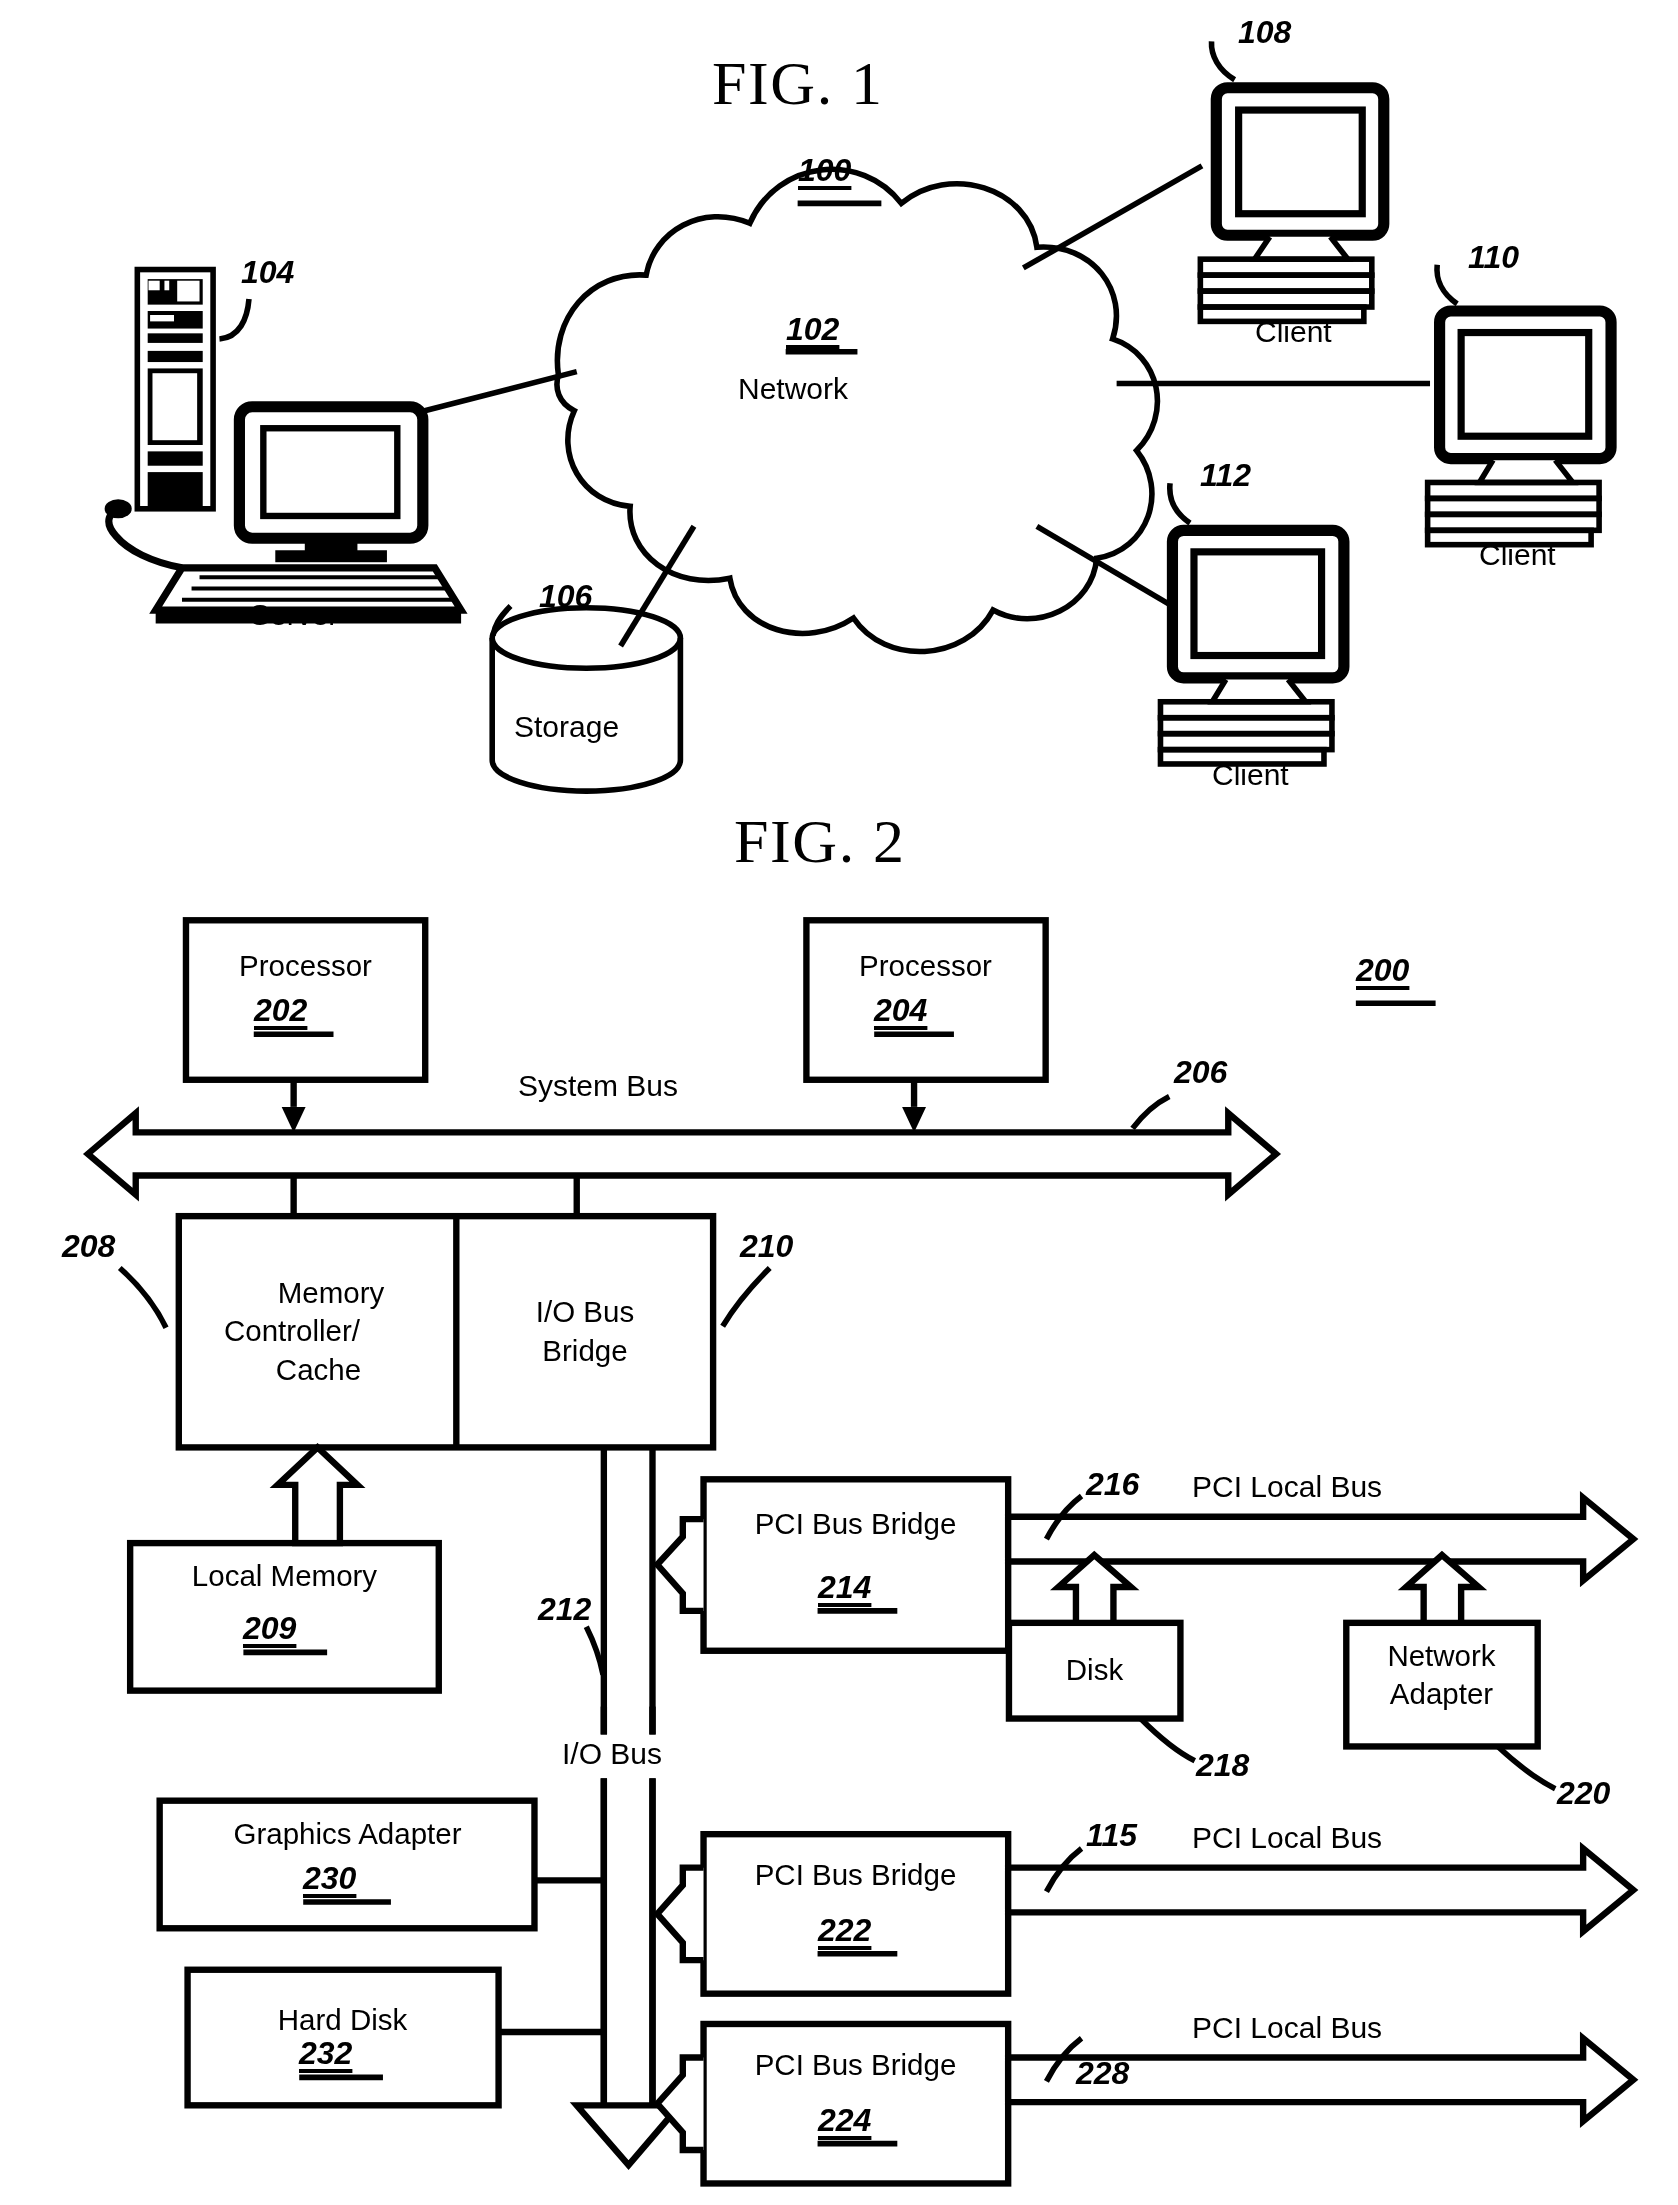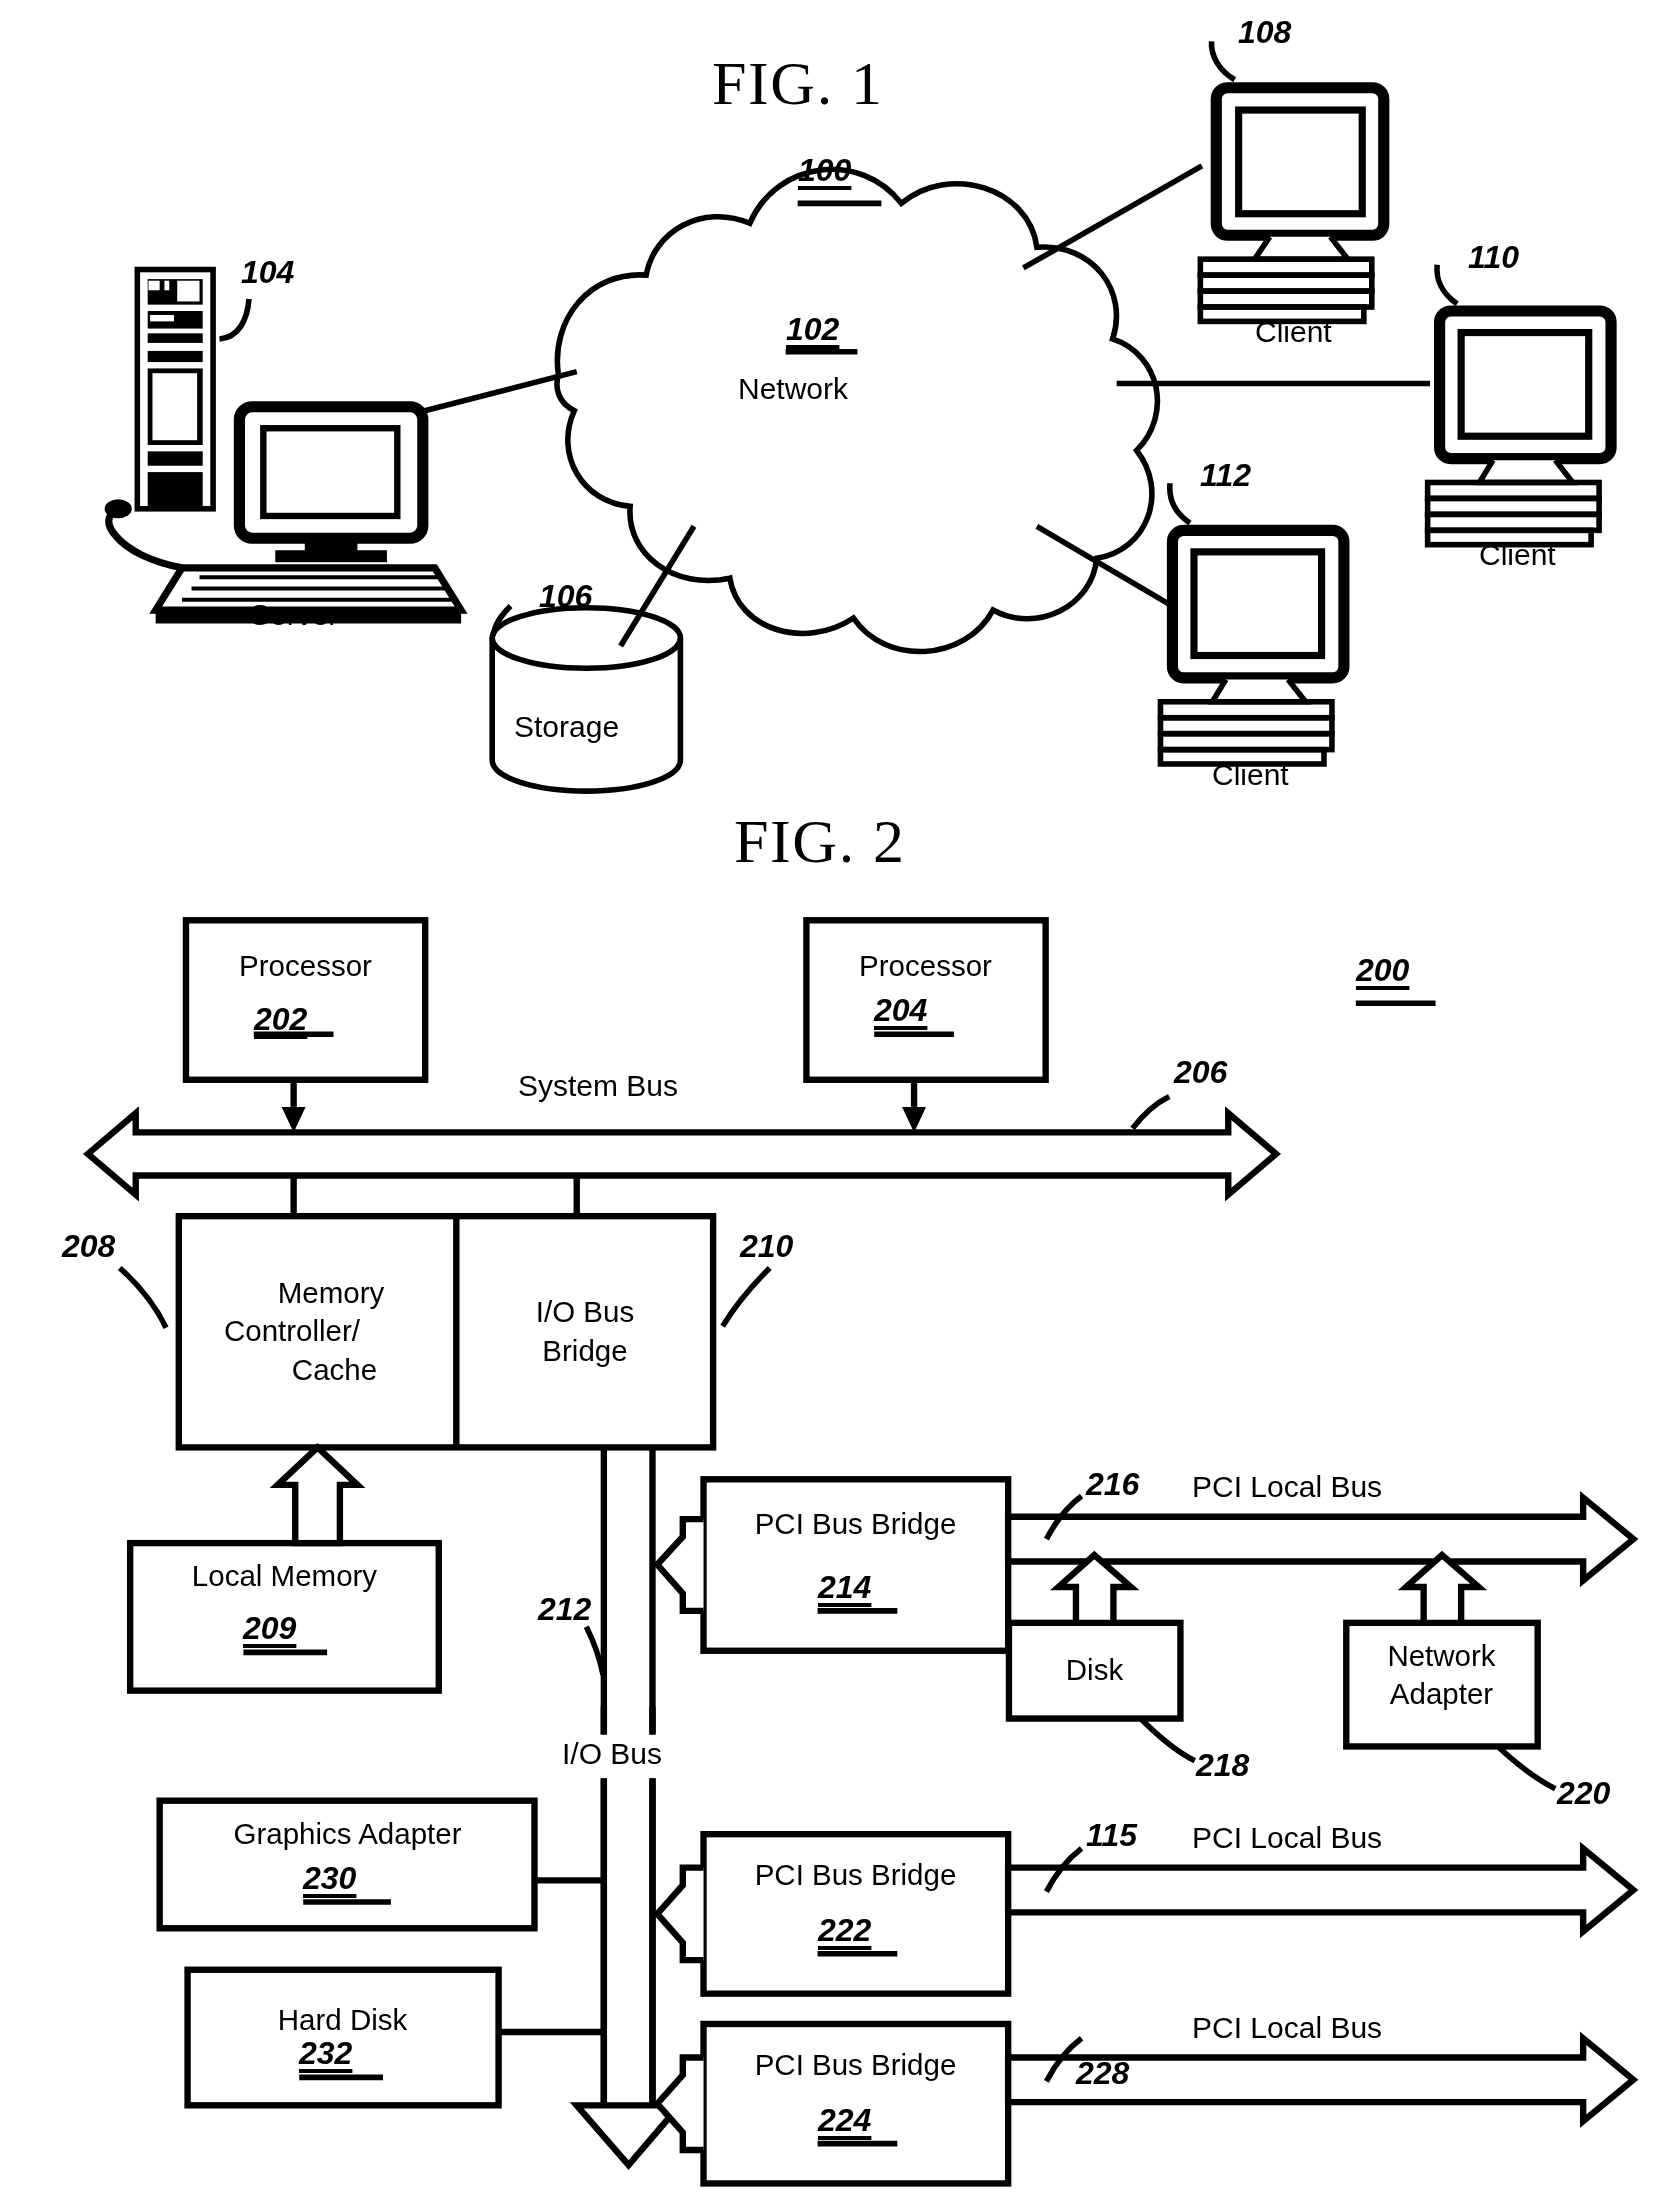"202" div.refu { margin-top: 9px -> none }
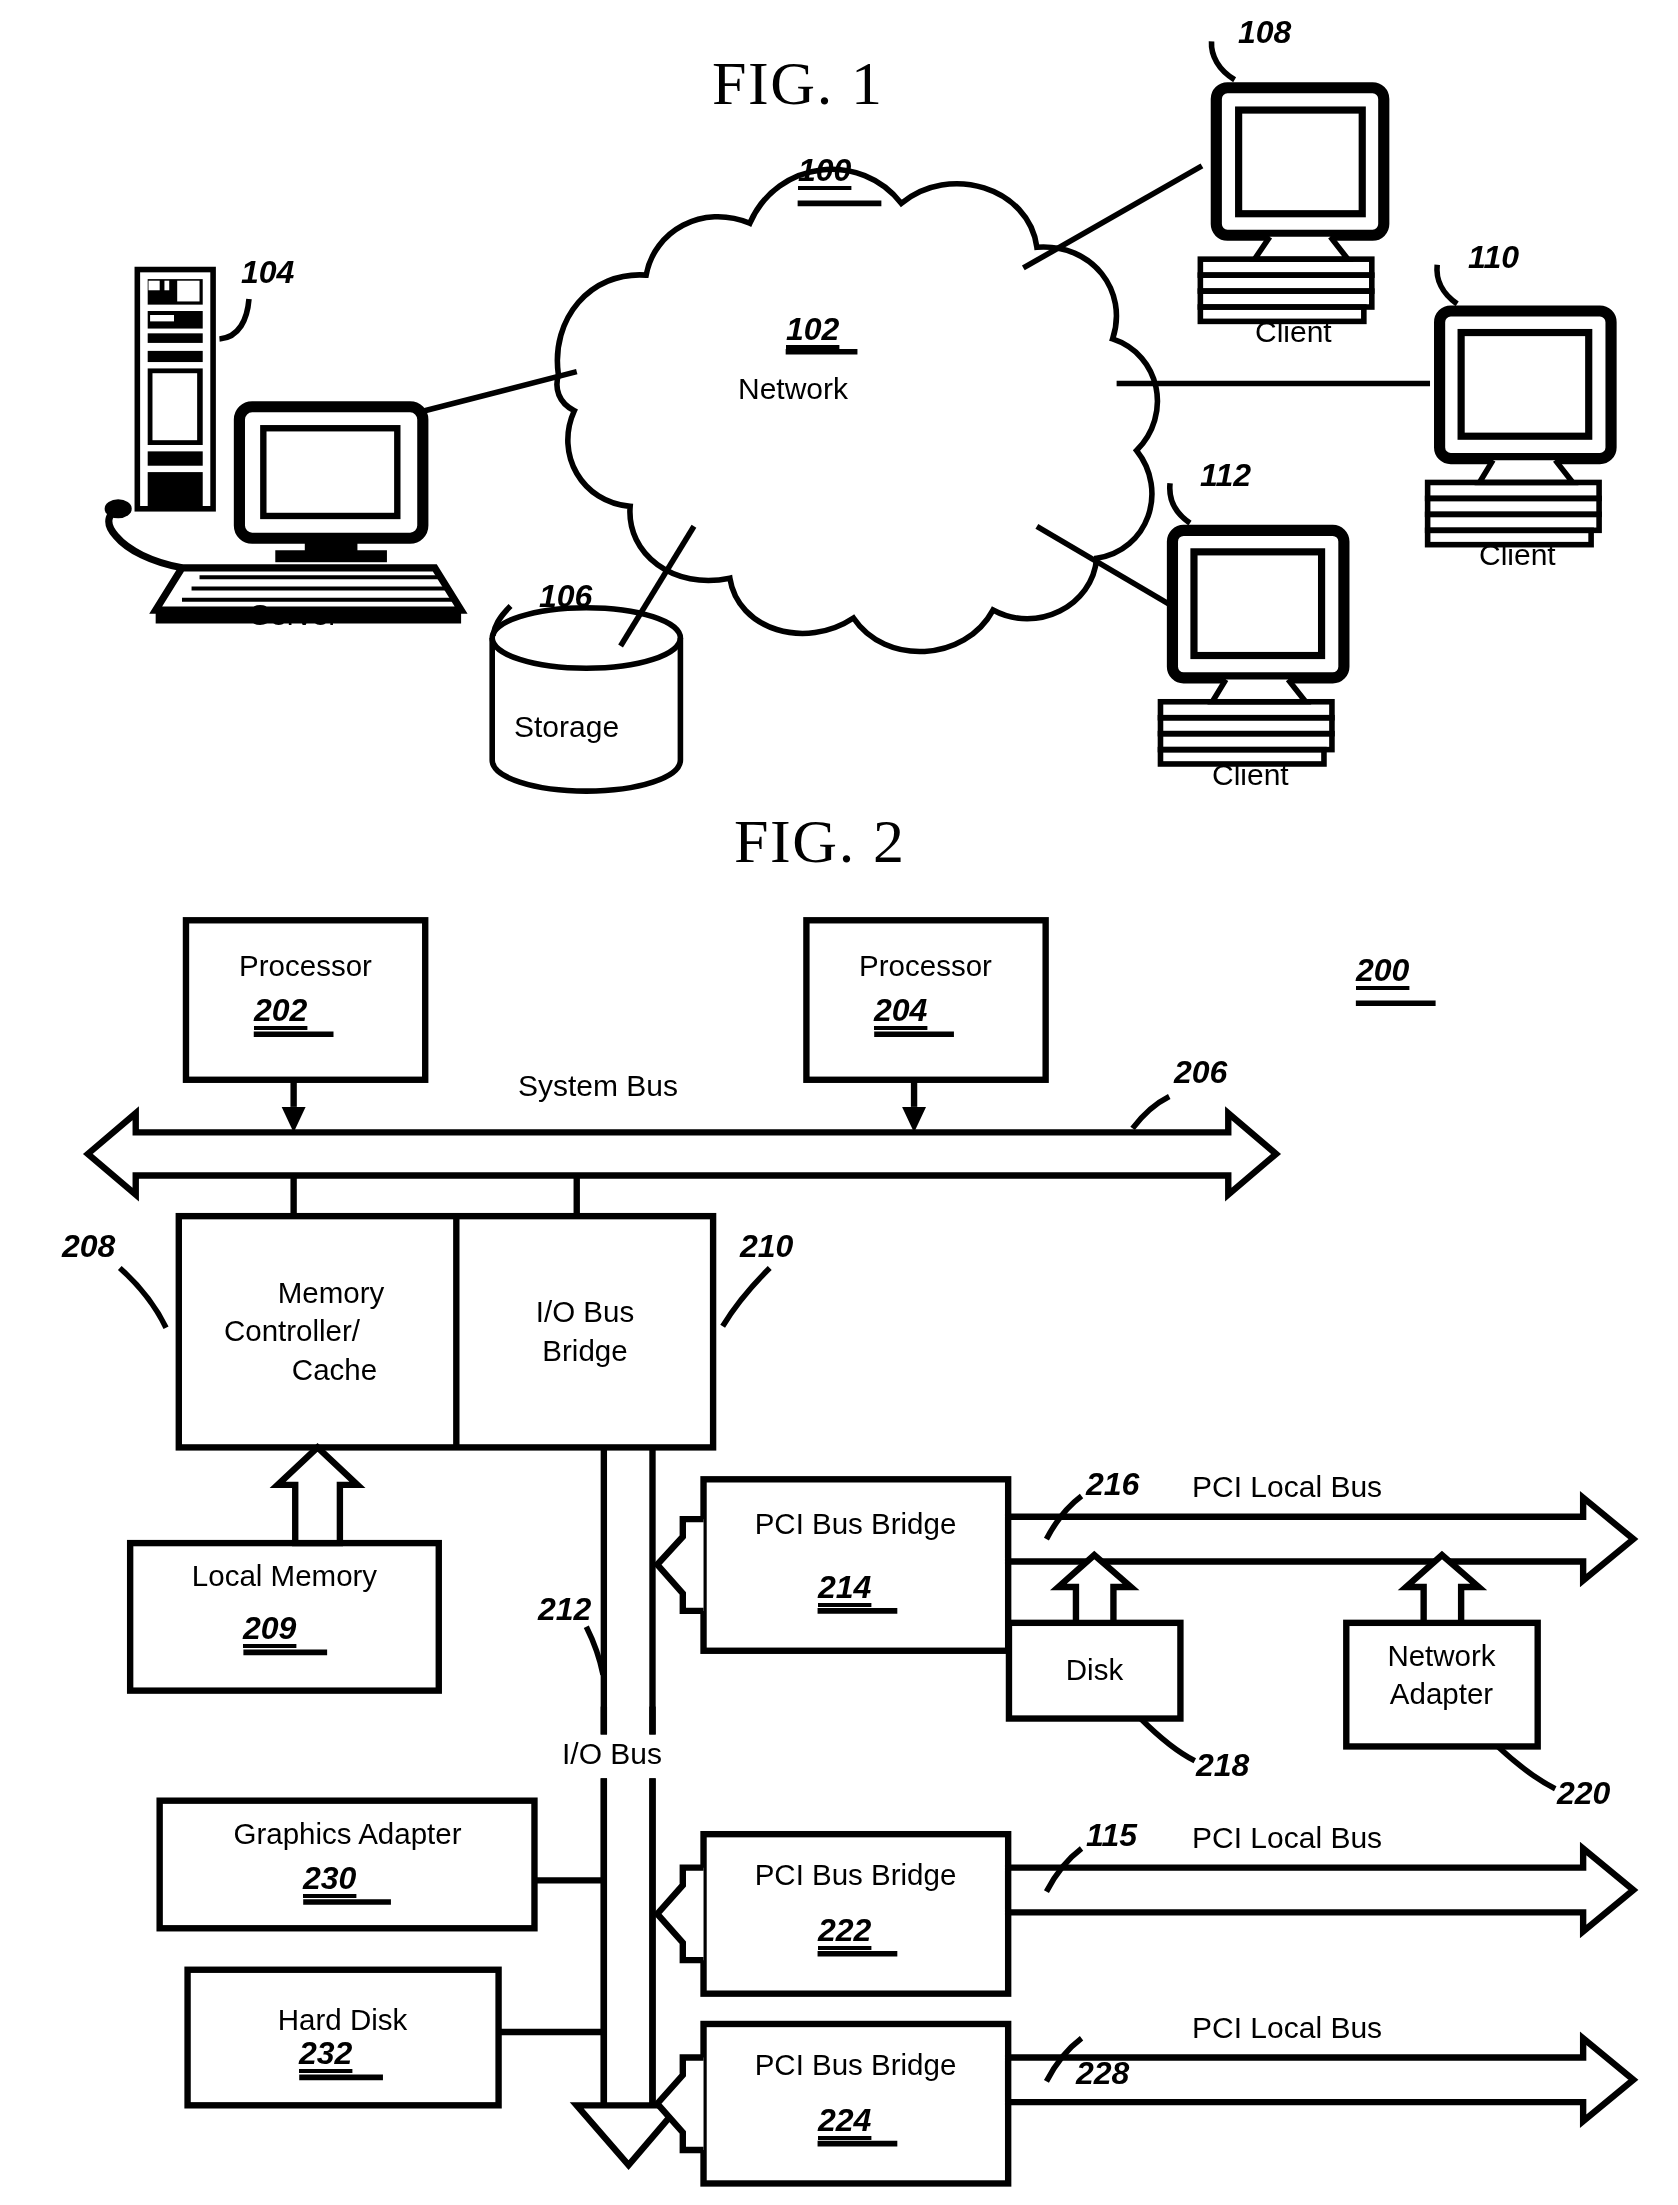"Cache" div.boxlbl { padding-left: 16px -> none }
